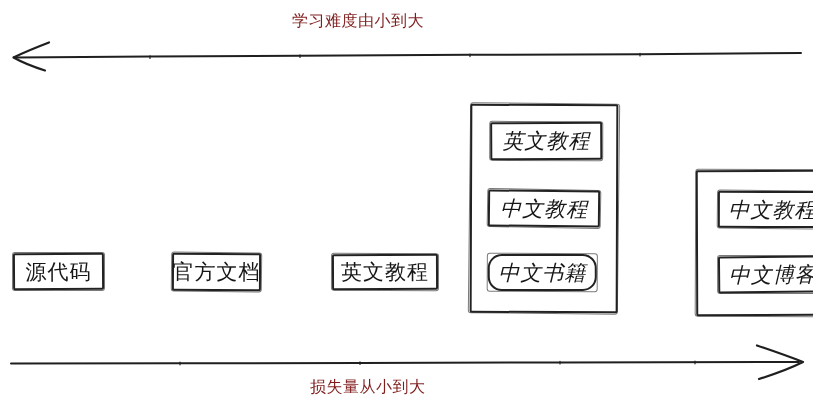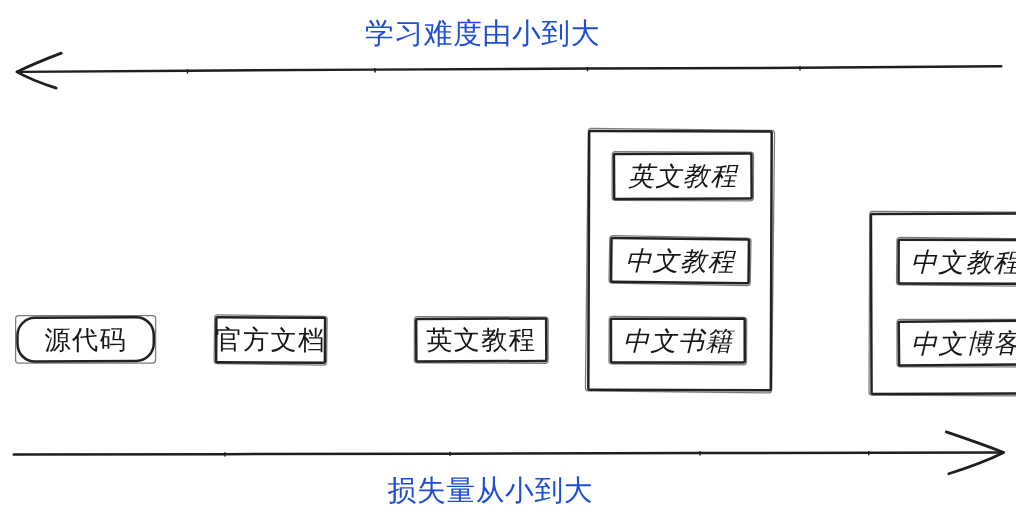"学习难度由小到大" .axis-label { color: #1d4ed8 -> #7f1d1d; font-size: 23px -> 16px }
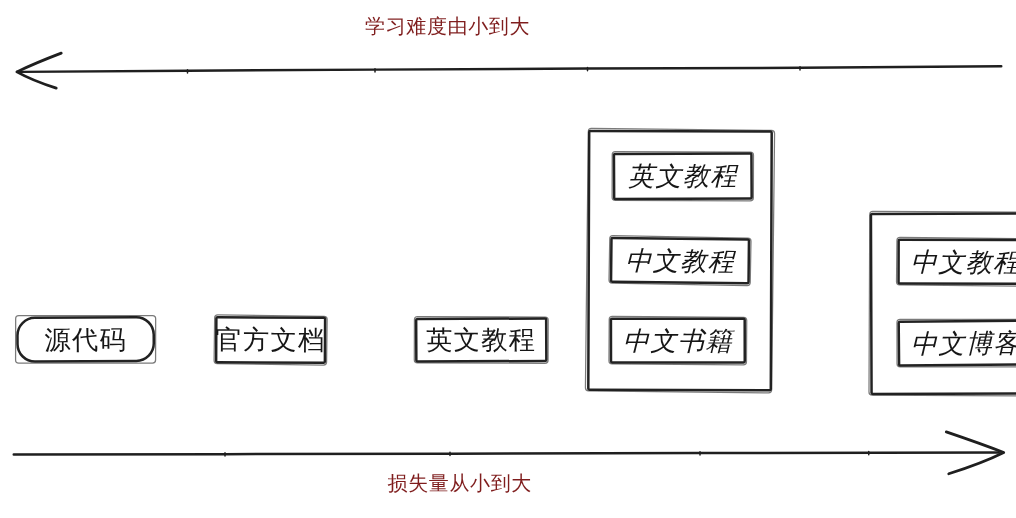"源代码" div.sketch { border-radius: 15px -> none; width: 111px -> 91px }
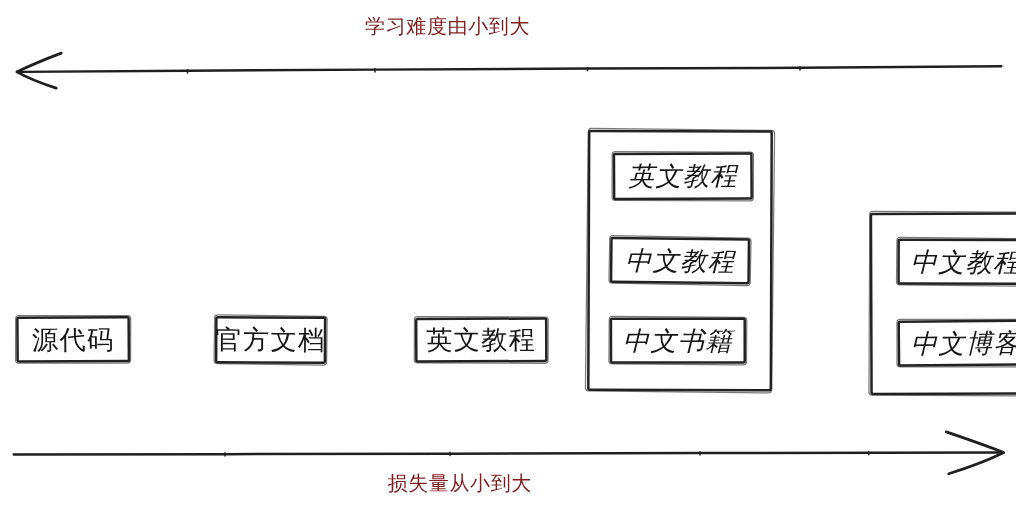"中文书籍" div.sketch { border-radius: none -> 14px }
